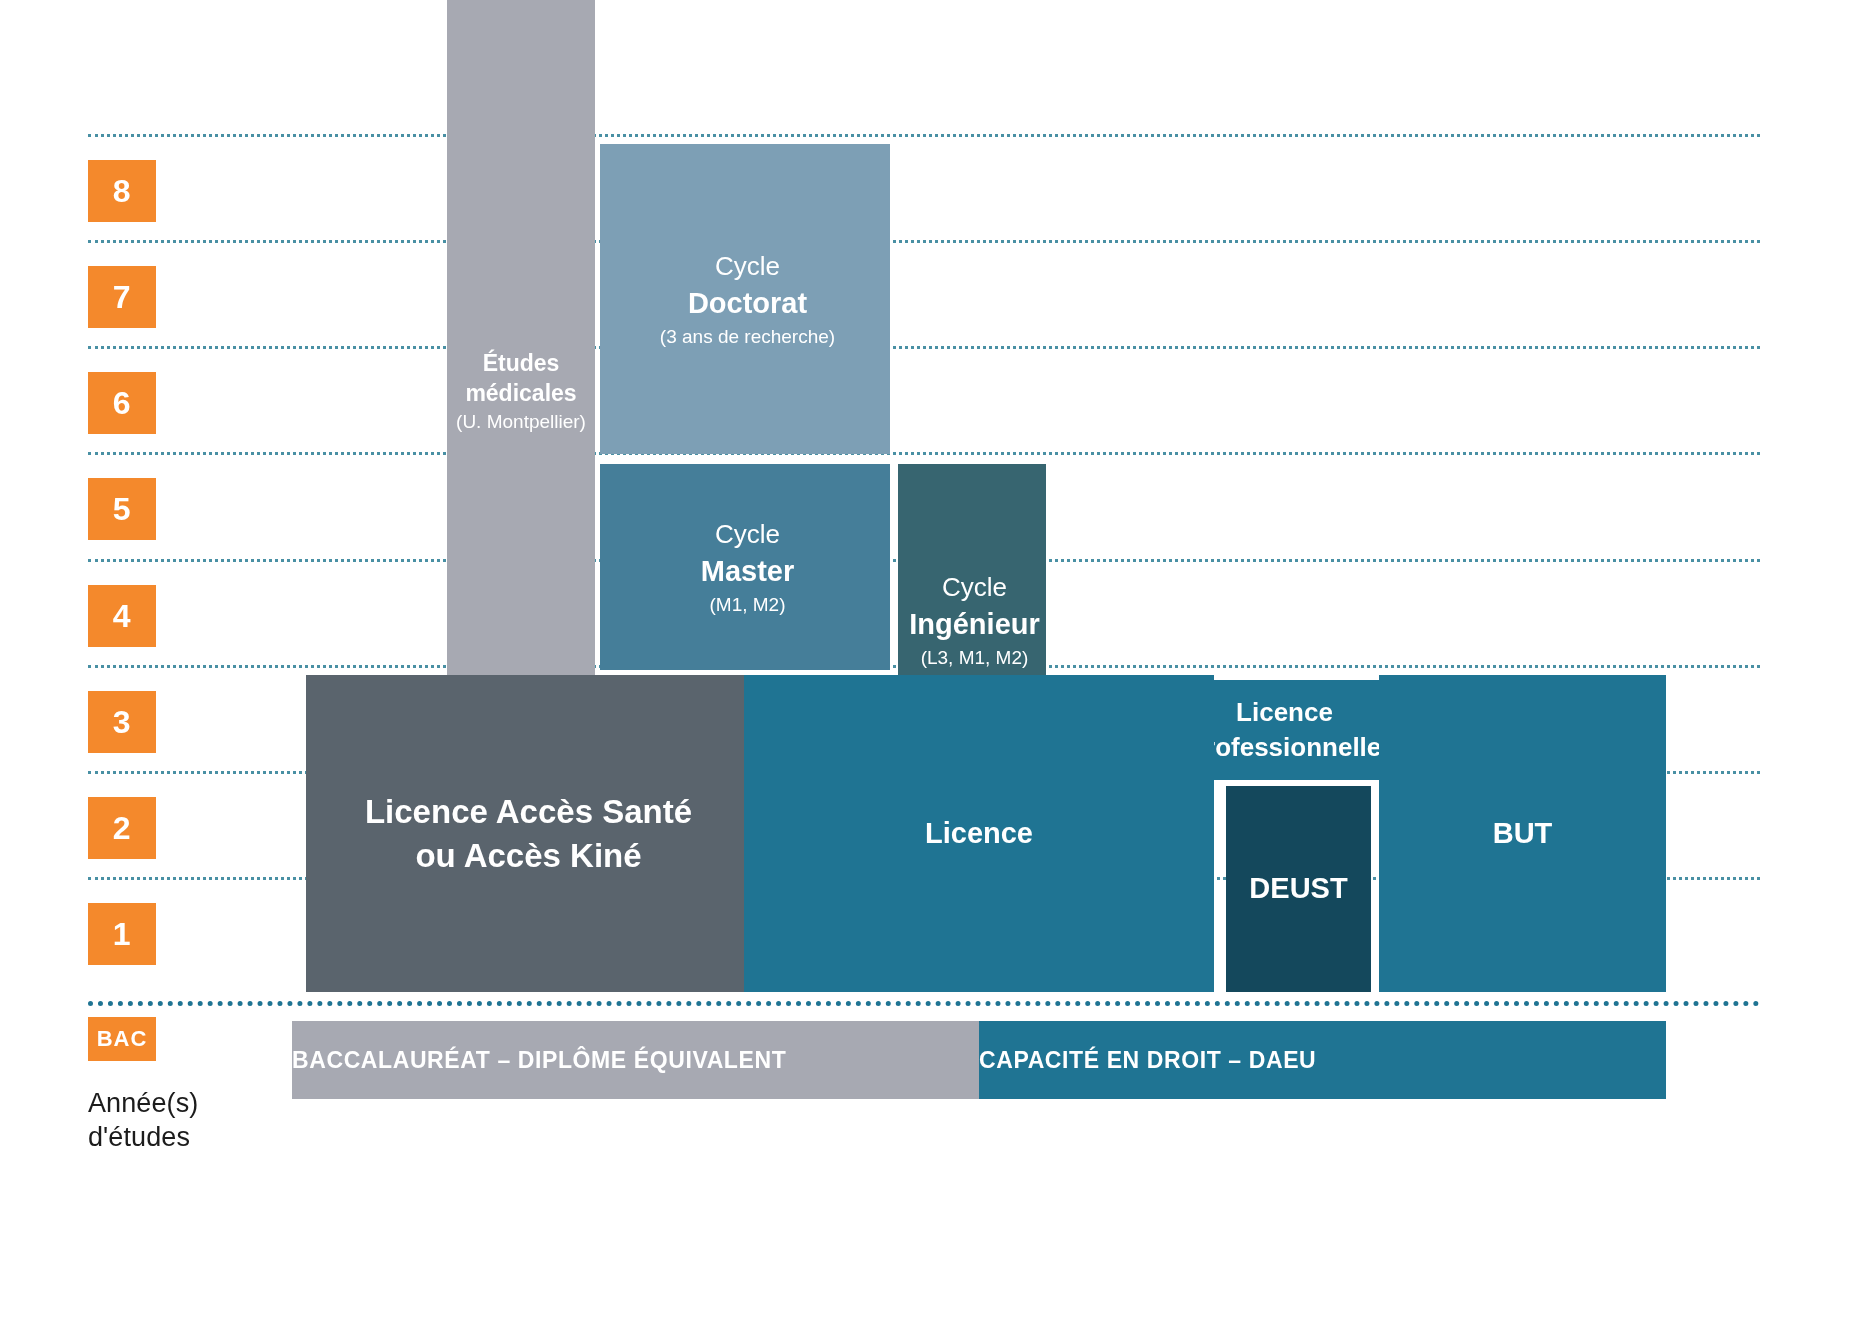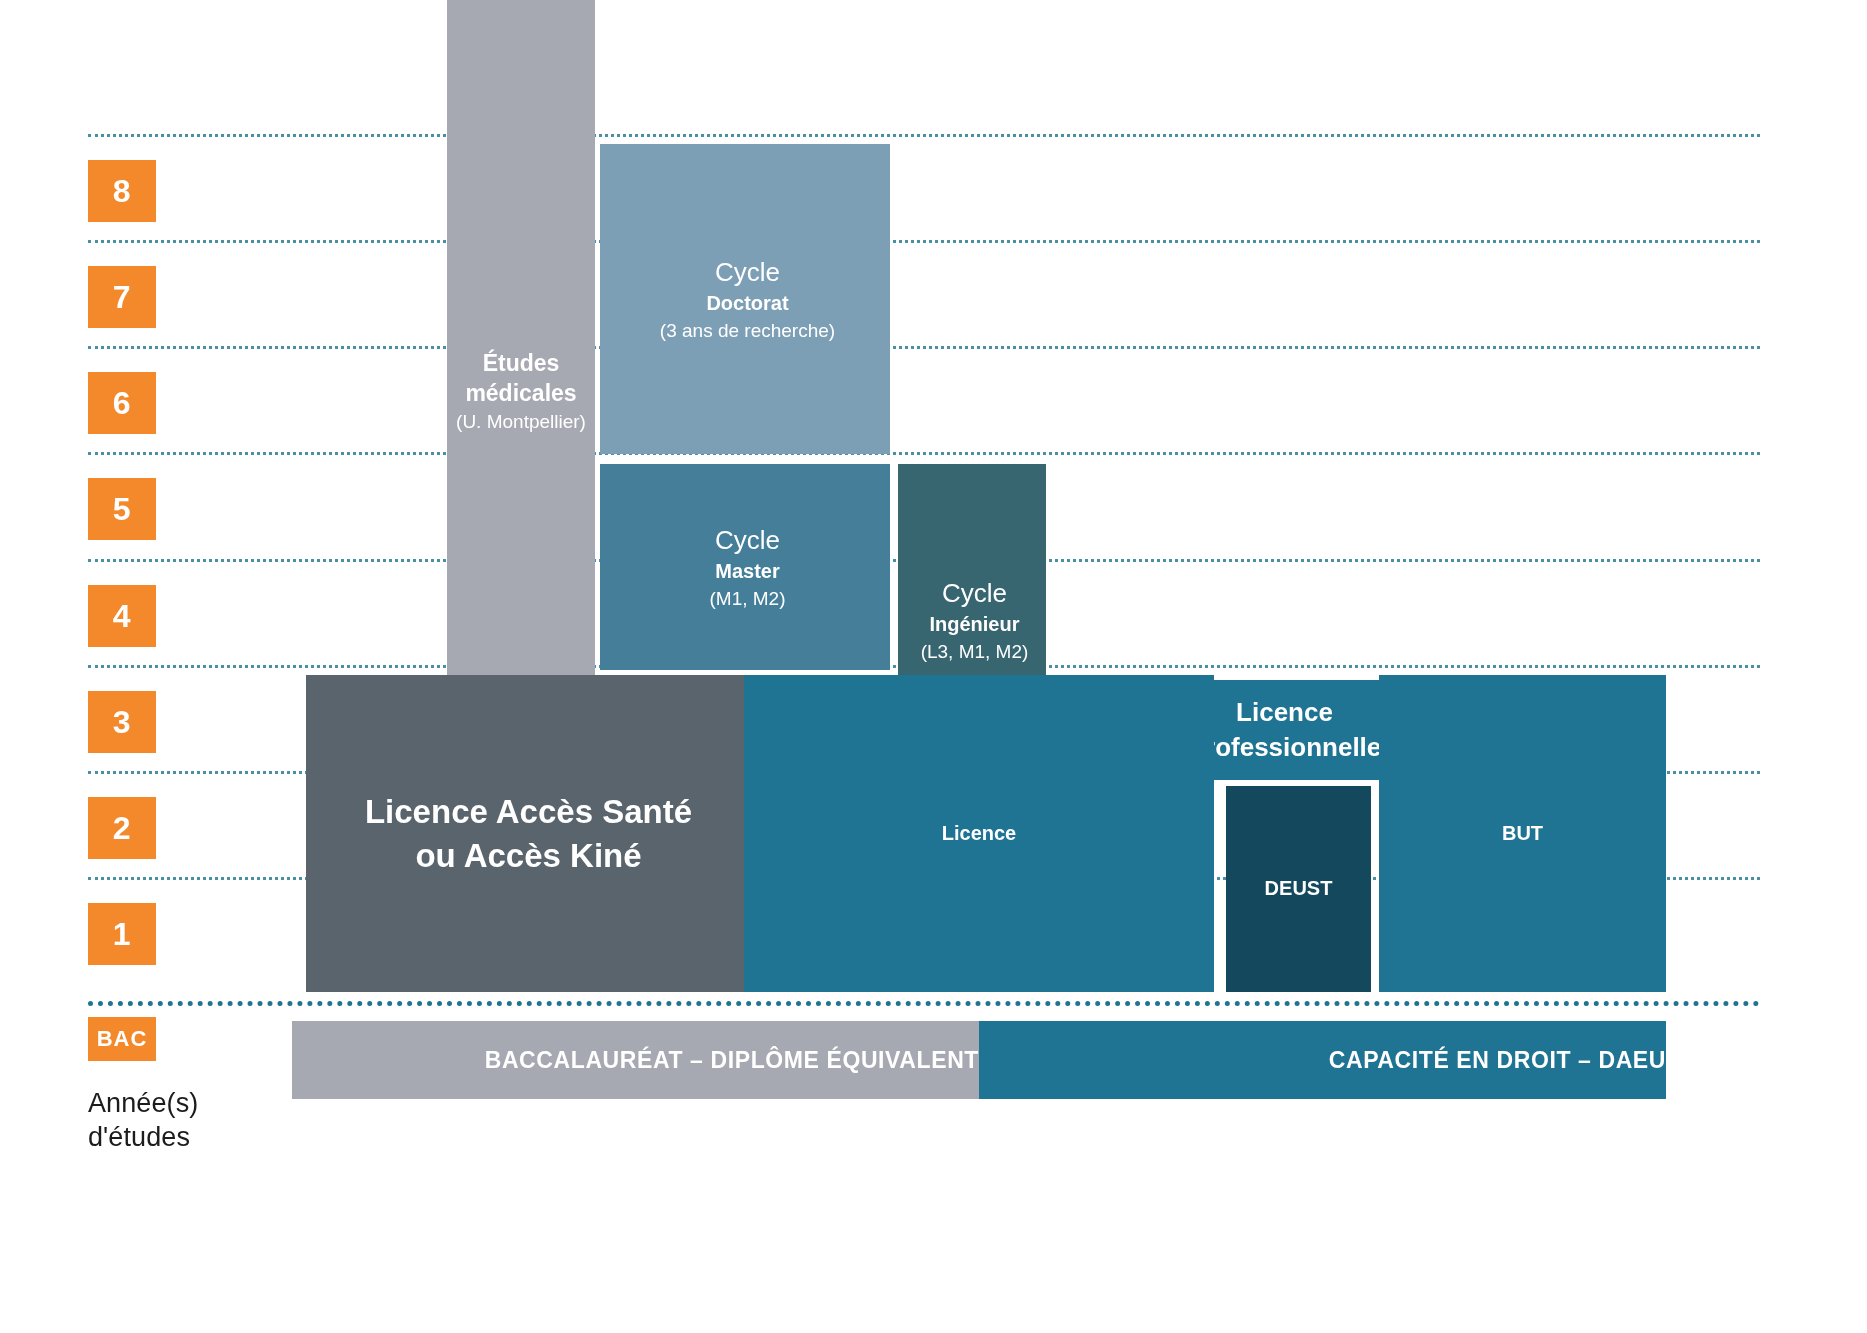"Doctorat" .t-xl { font-size: 20px -> 29px }
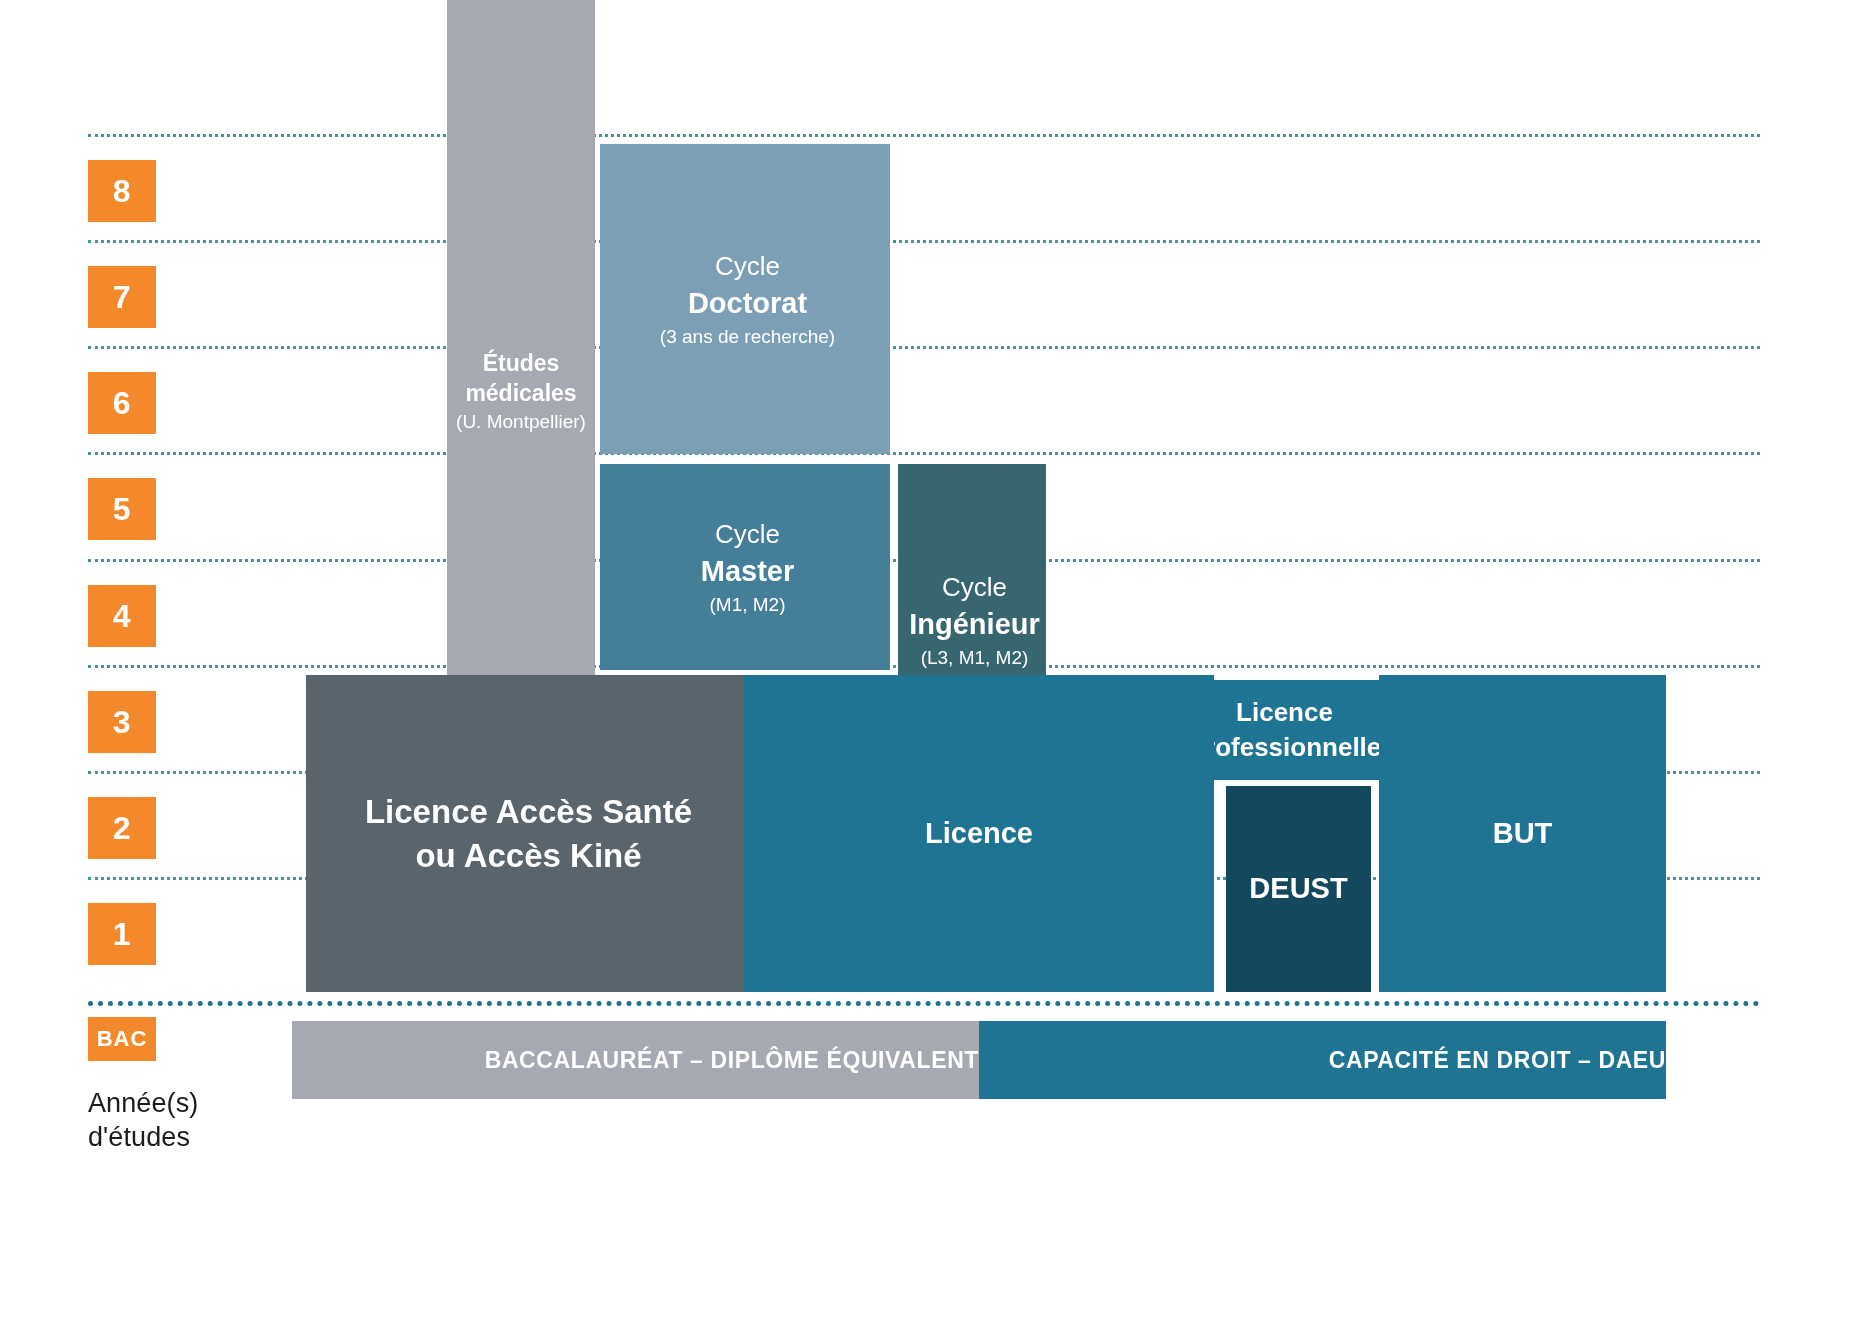"BACCALAURÉAT – DIPLÔME ÉQUIVALENT" .banner { justify-content: flex-end -> flex-start }
